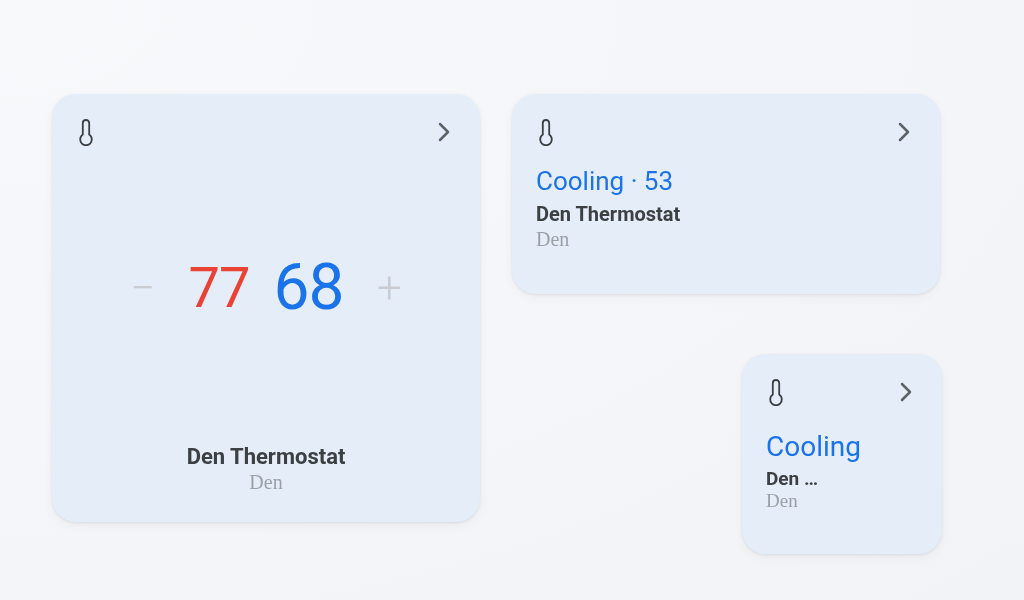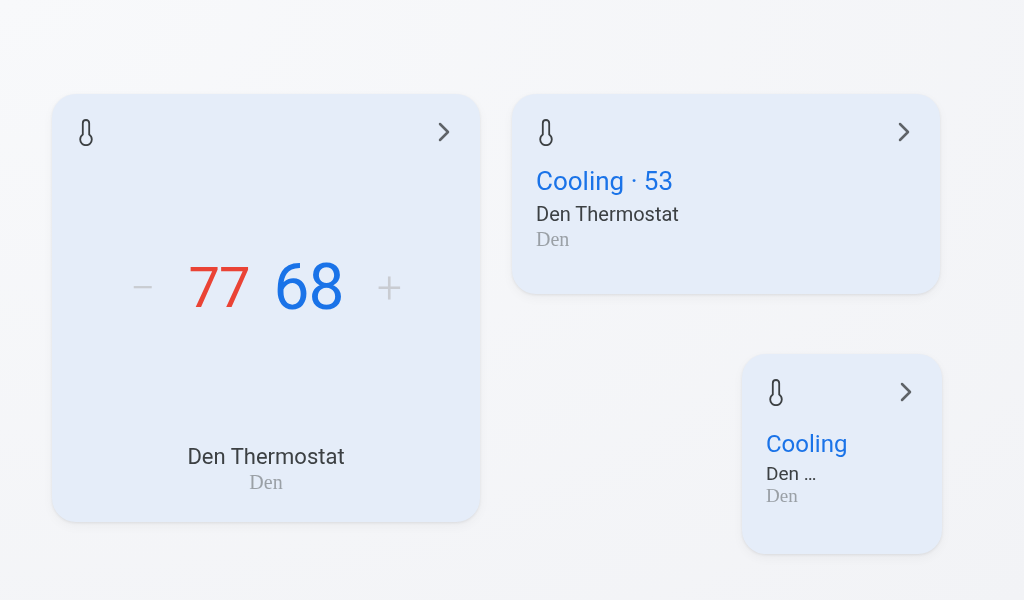"Den Thermostat" .device-name { font-weight: 400 -> 700 }
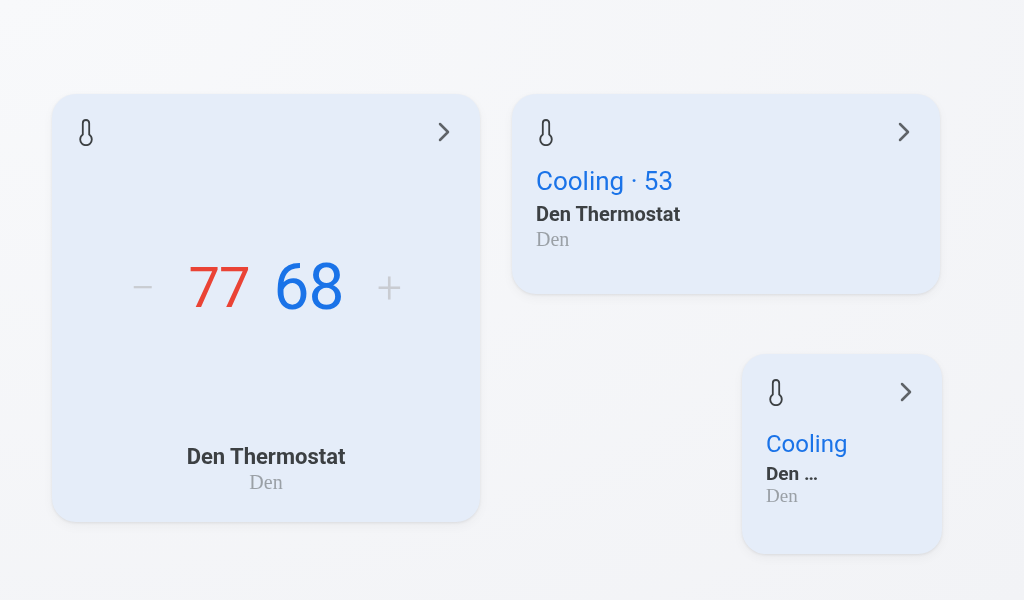"Cooling" .card-small .status-line { font-size: 24px -> 28px }
